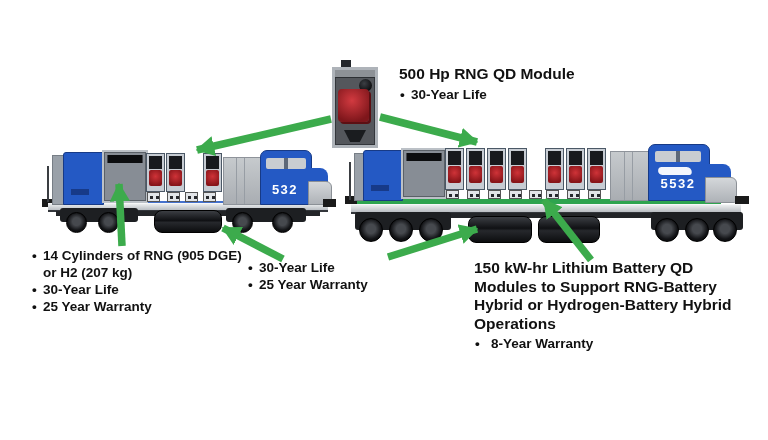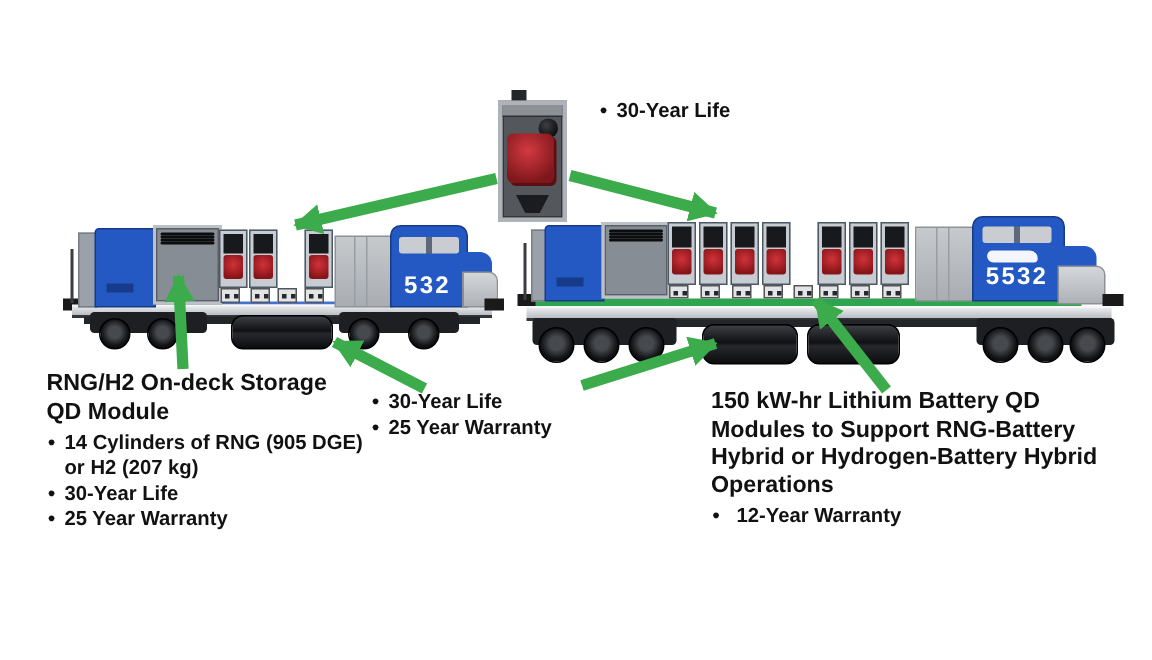"500 Hp RNG QD Module" p.h { html: none -> <p>500 Hp RNG QD Module</p> }
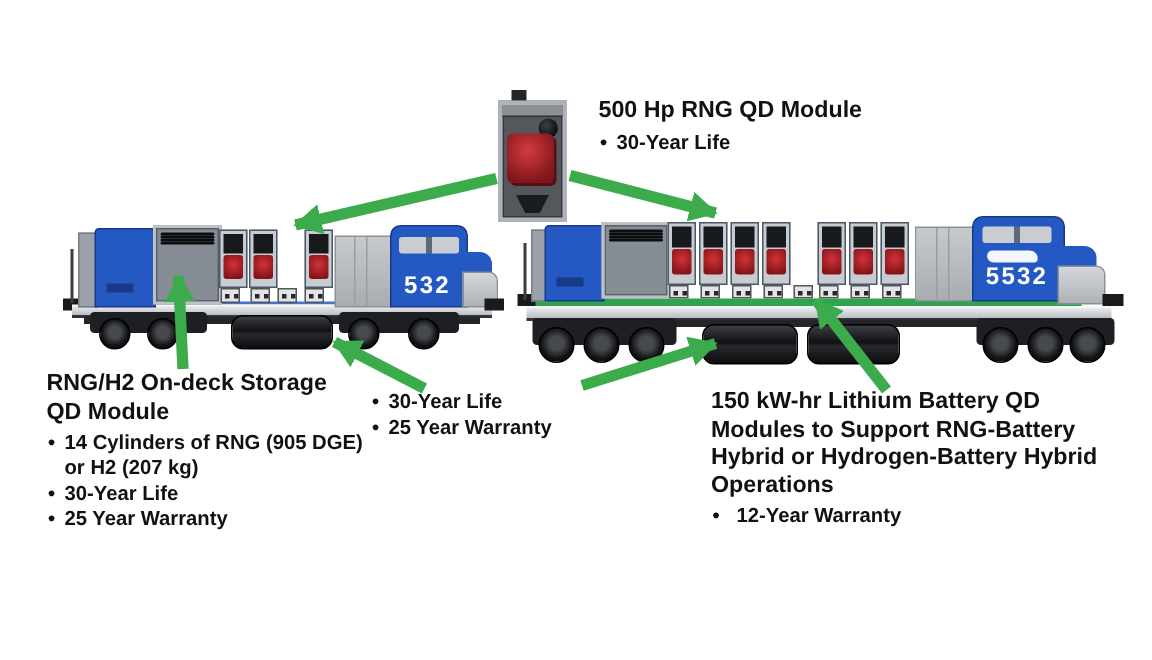"532" .cabnum { font-size: 16px -> 13px }
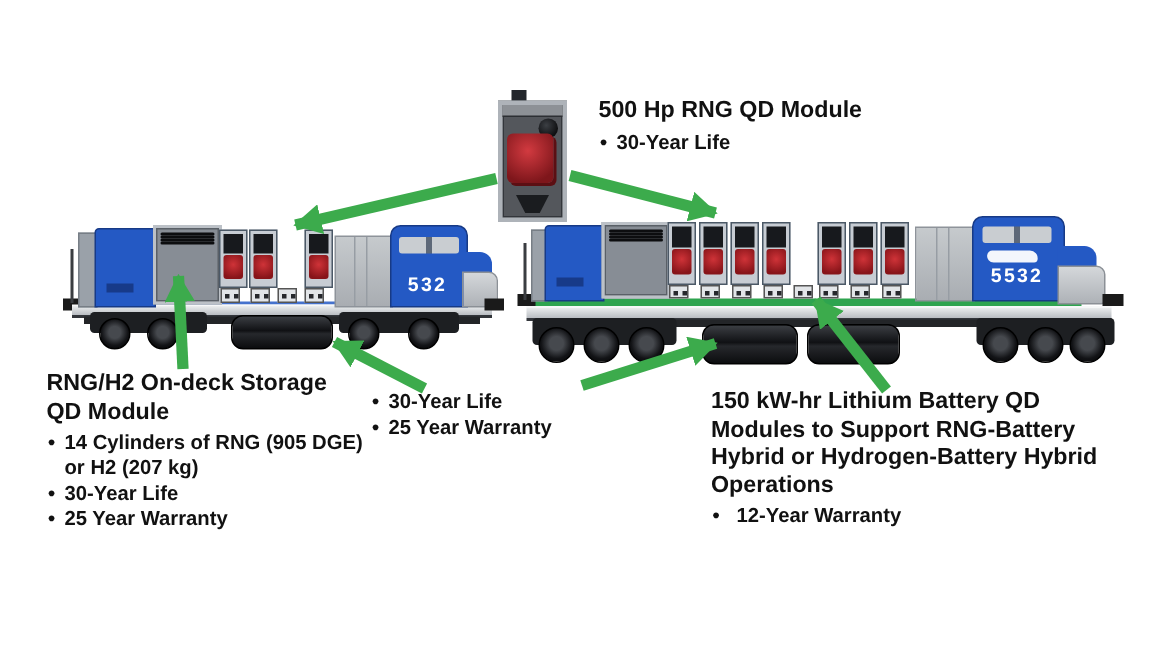"RNG/H2 On-deck Storage QD Module" p.h { html: <p>RNG/H2 On-deck Storage QD Module</p> -> none }
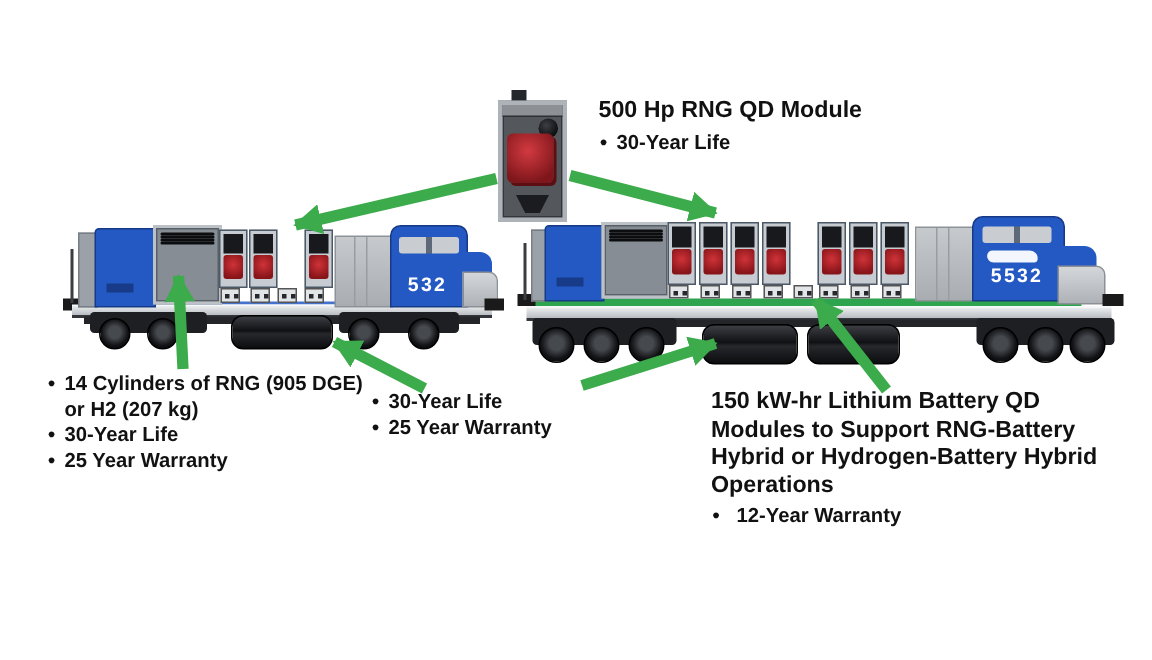"12-Year Warranty" li { text: 12-Year -> 8-Year }
